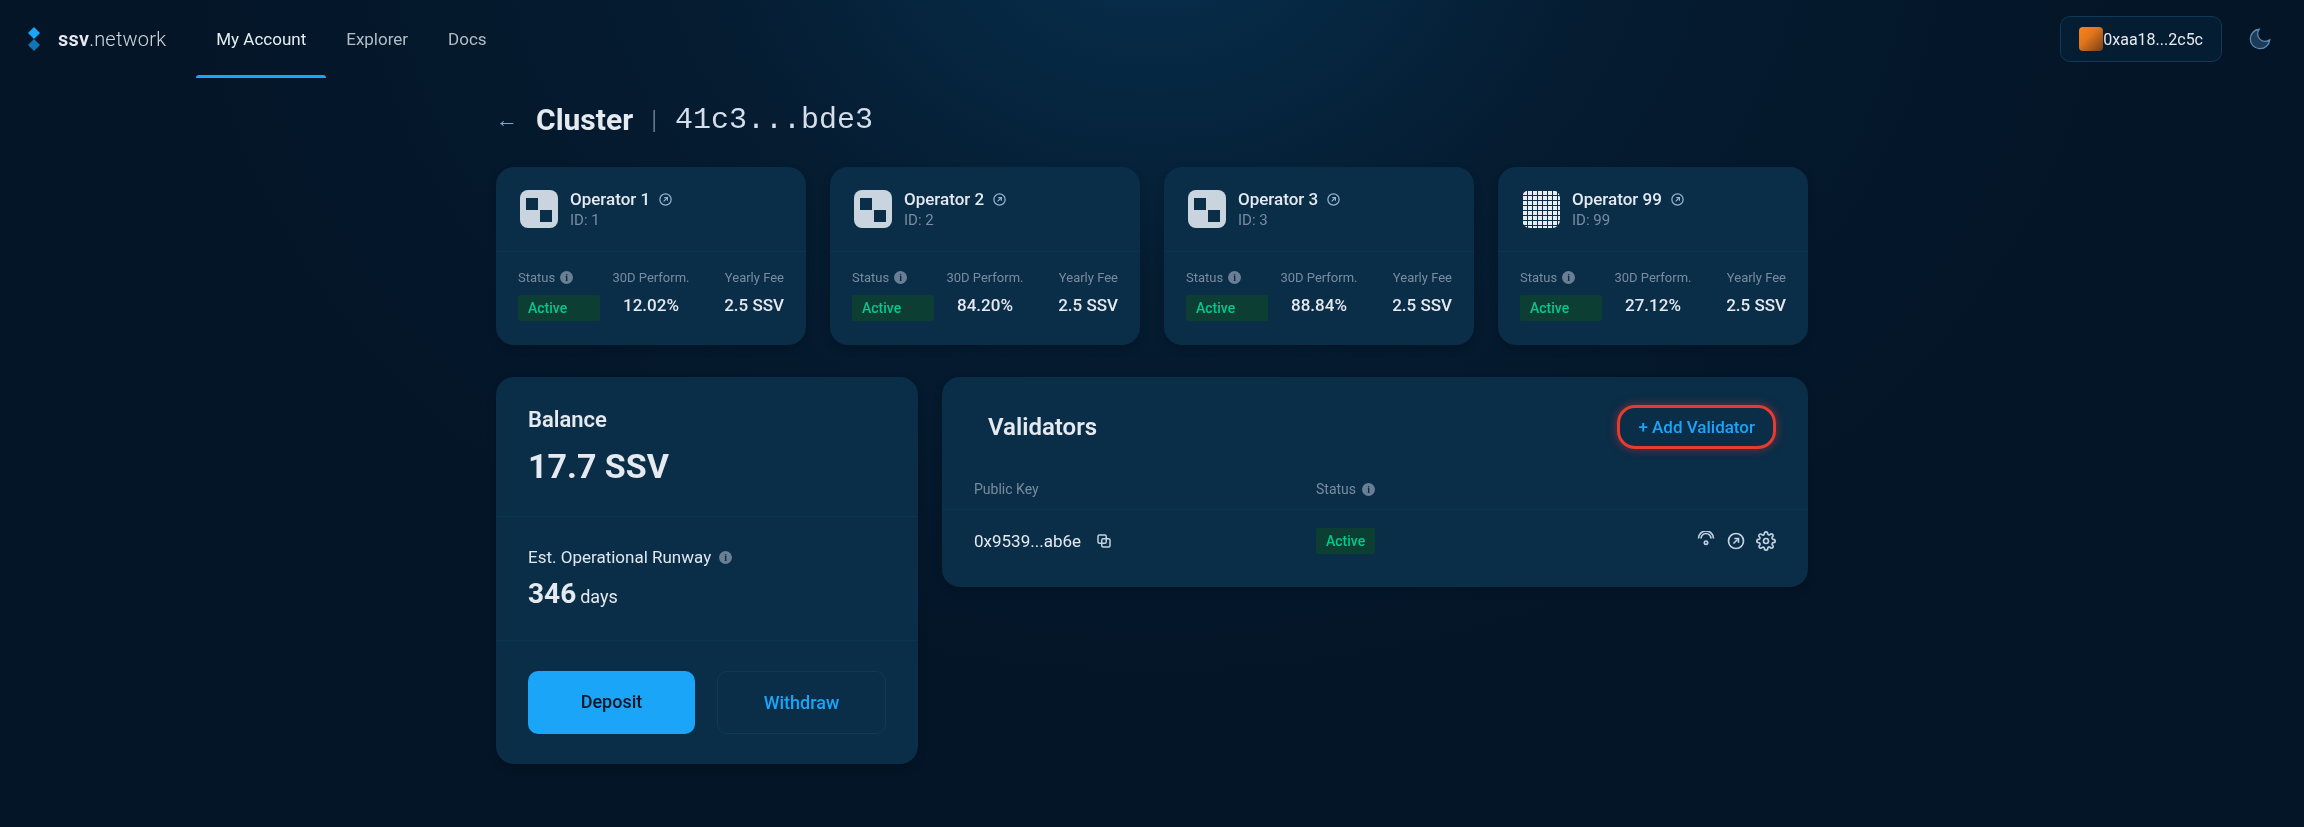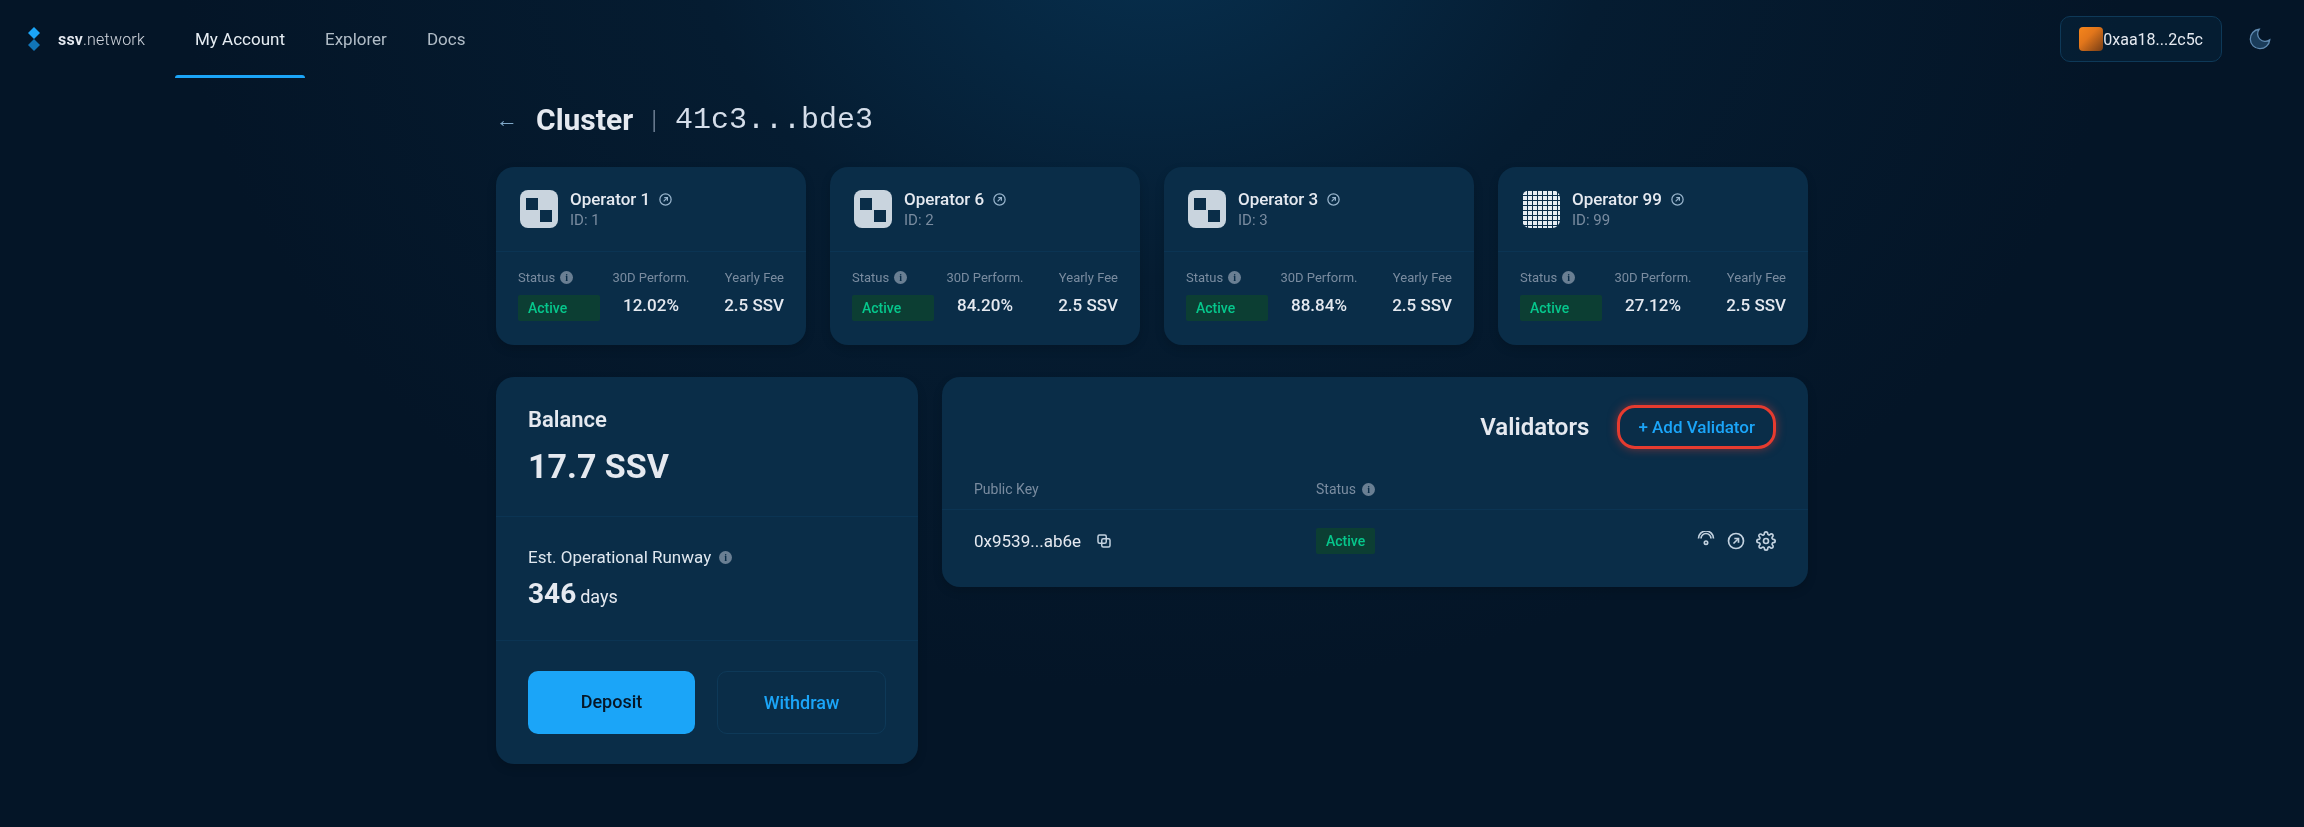"ssv.network" .logo-text { font-size: 16px -> 20px }
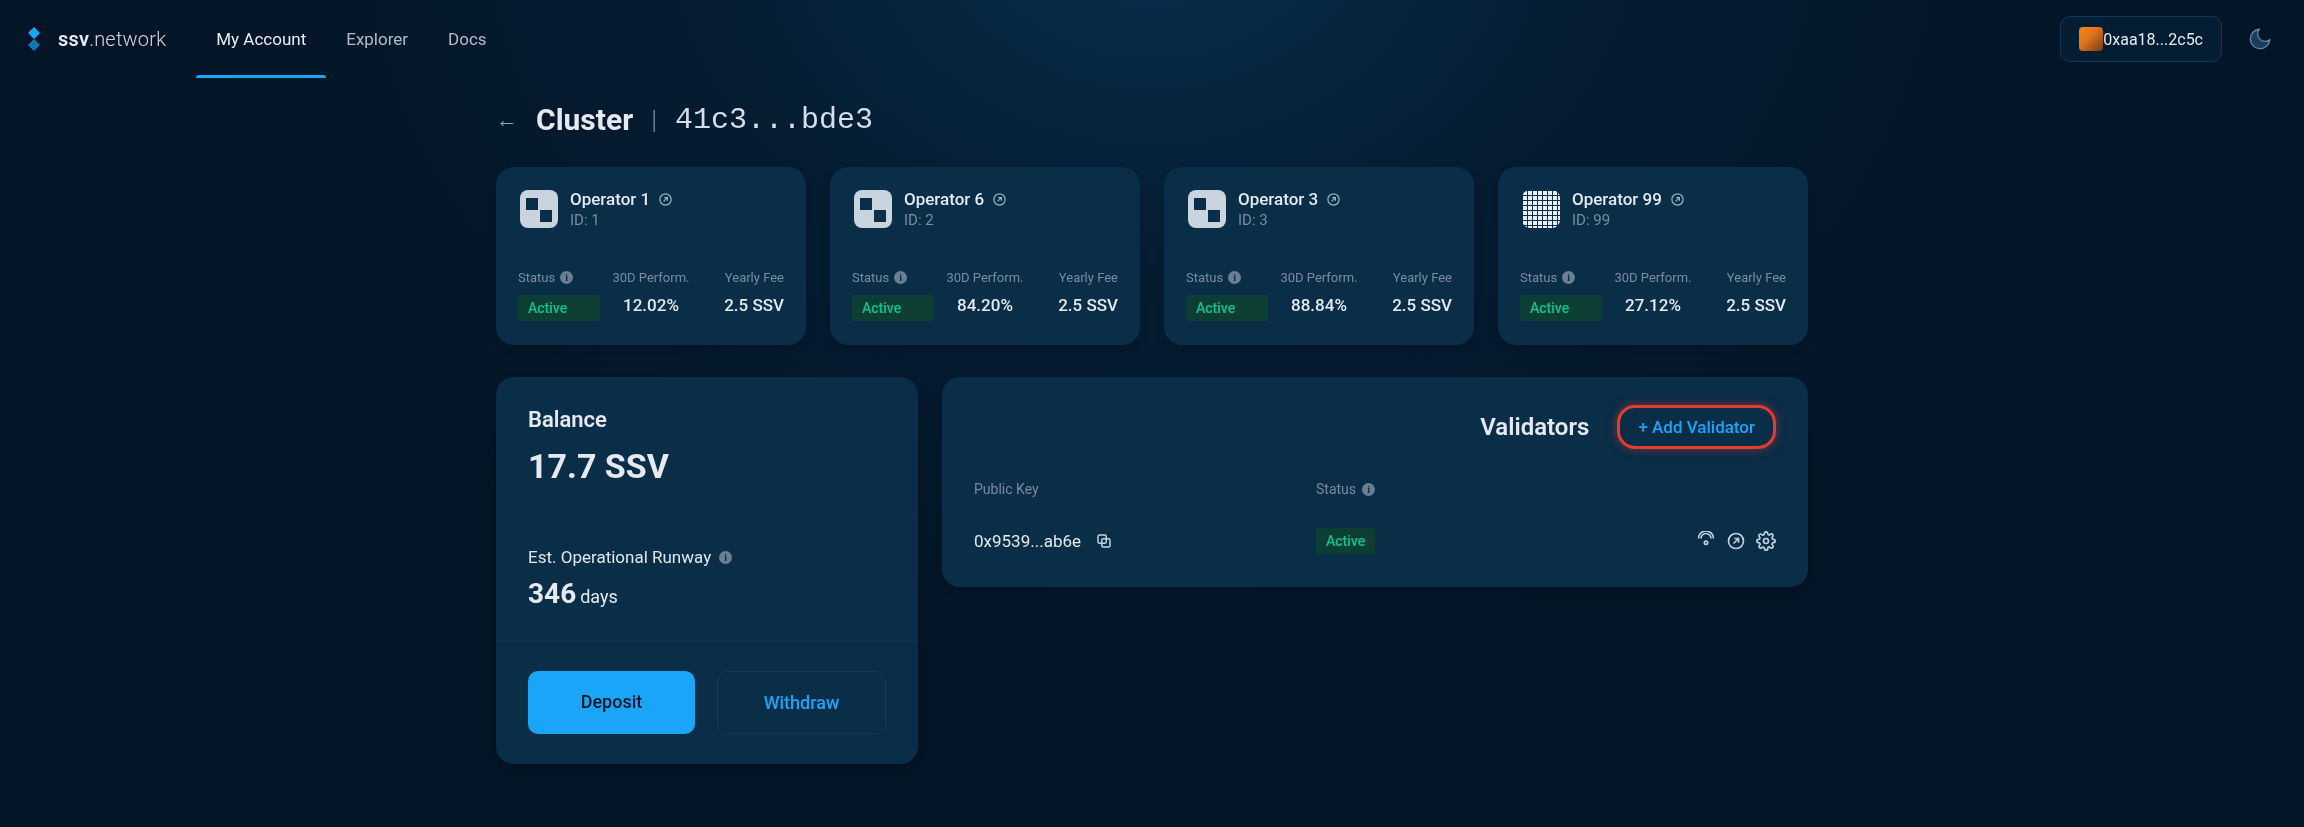"Operator 6" span.op-title { text: 6 -> 2 }
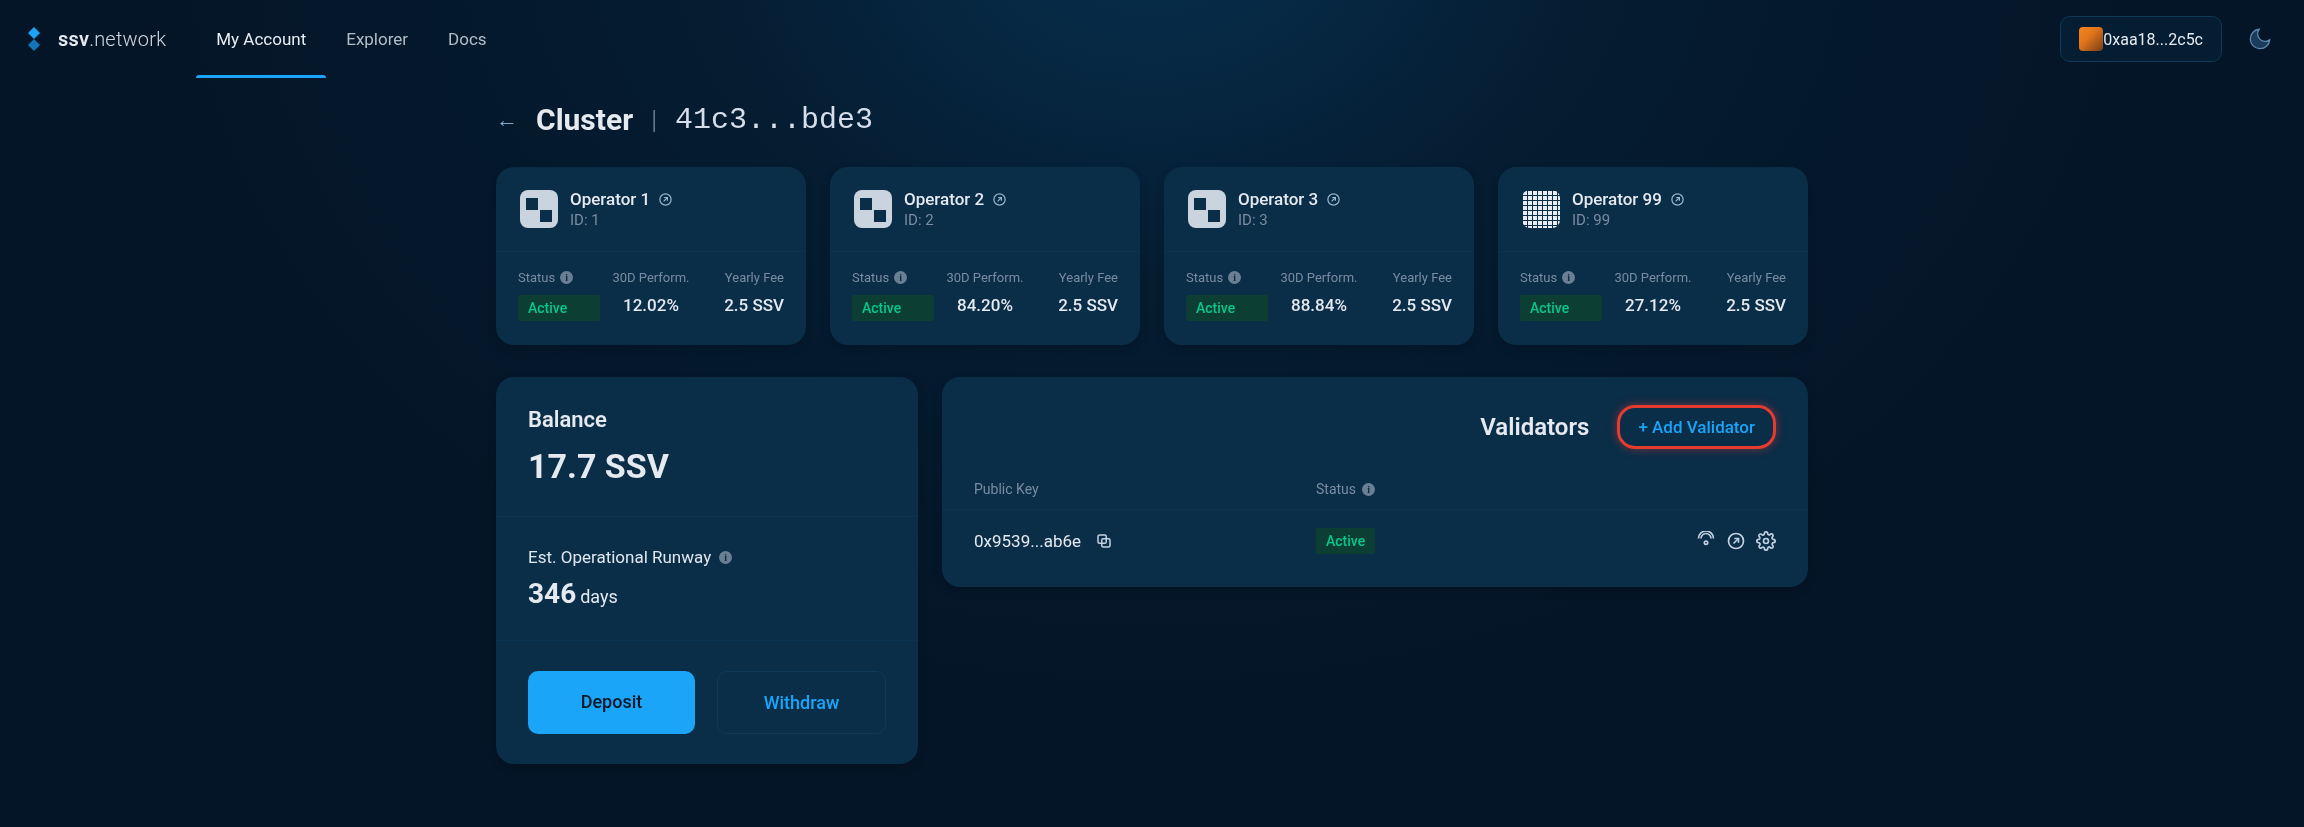"Validators" .val-head { justify-content: flex-end -> space-between }
